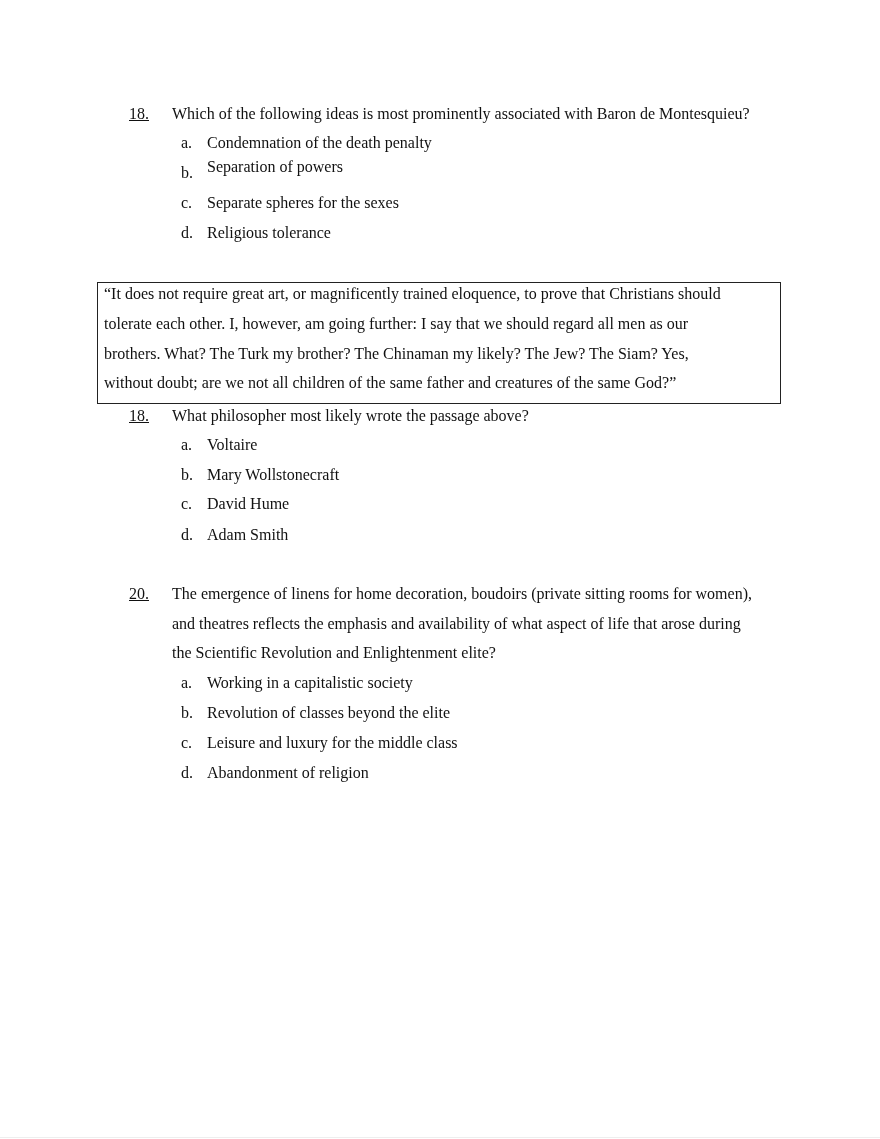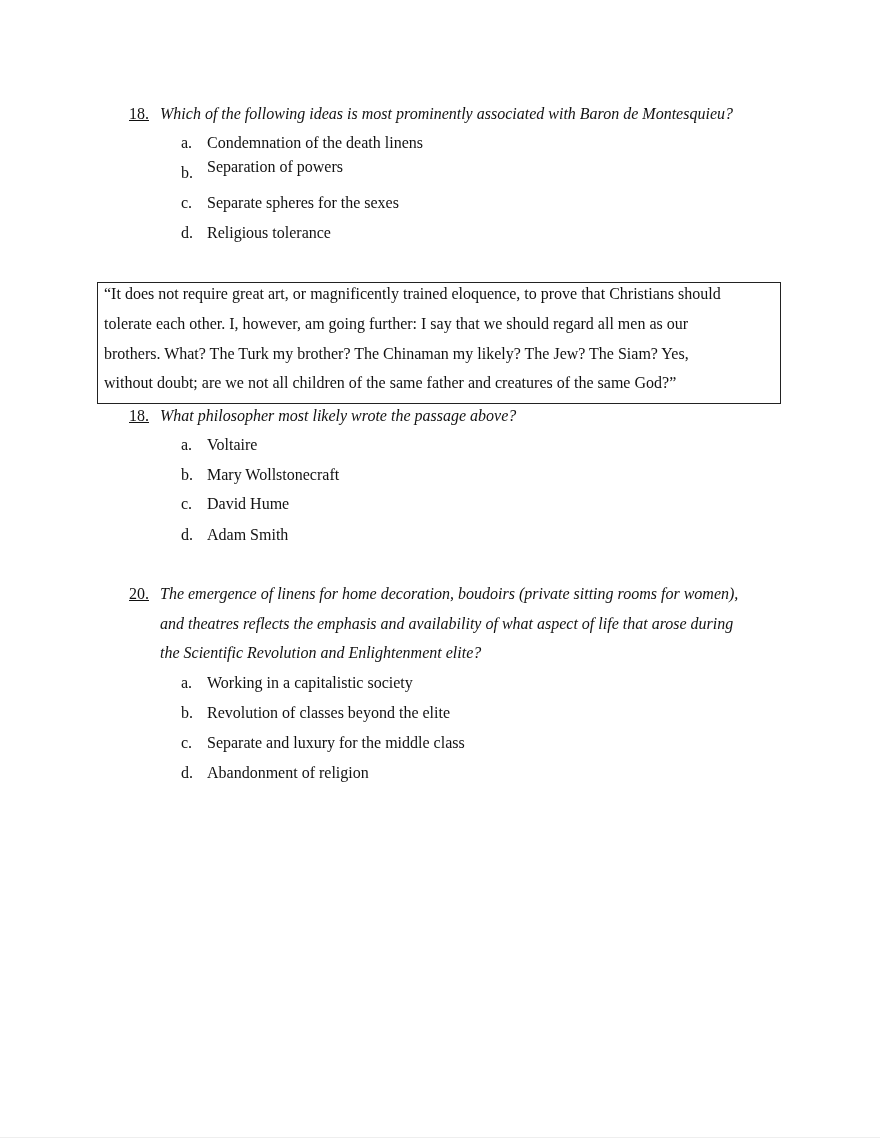"Which of the following ideas" .qtext { font-style: italic -> none; left: 160px -> 172px }
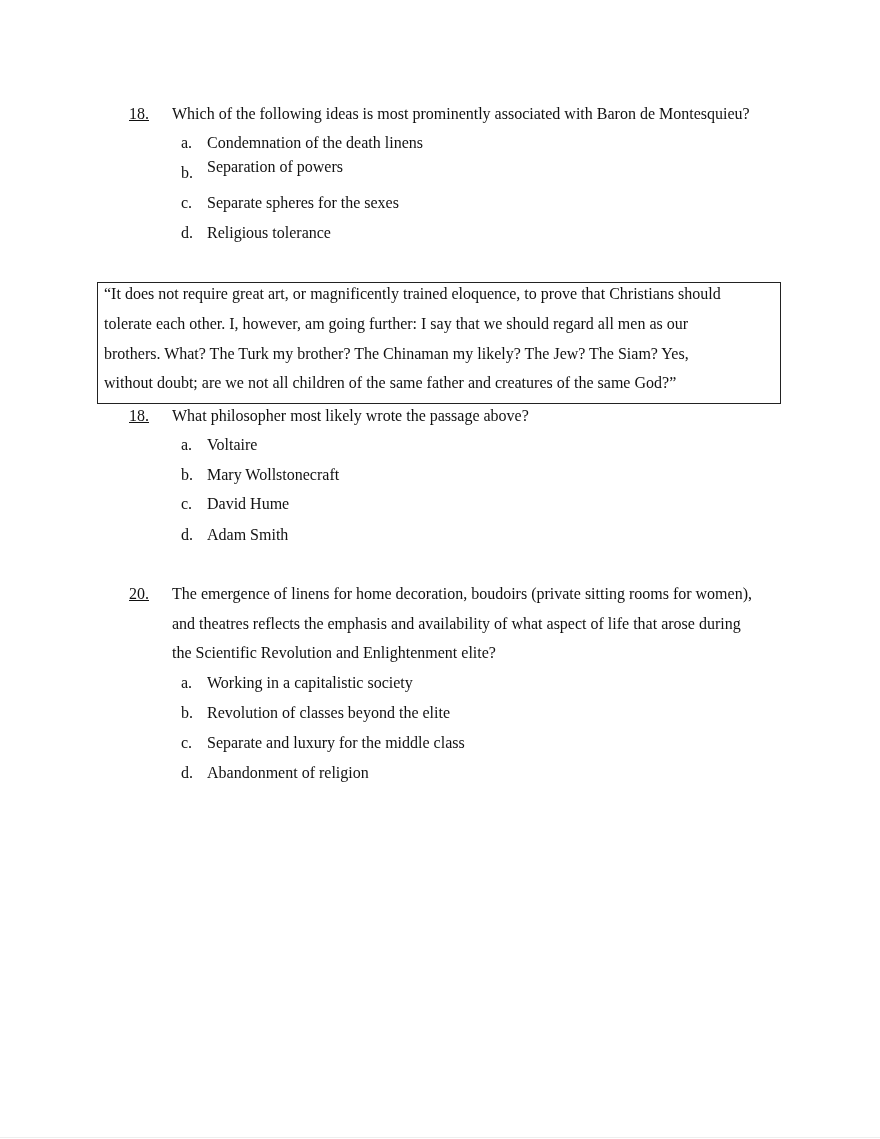"Condemnation of the death linens" span.qline { text: linens -> penalty }
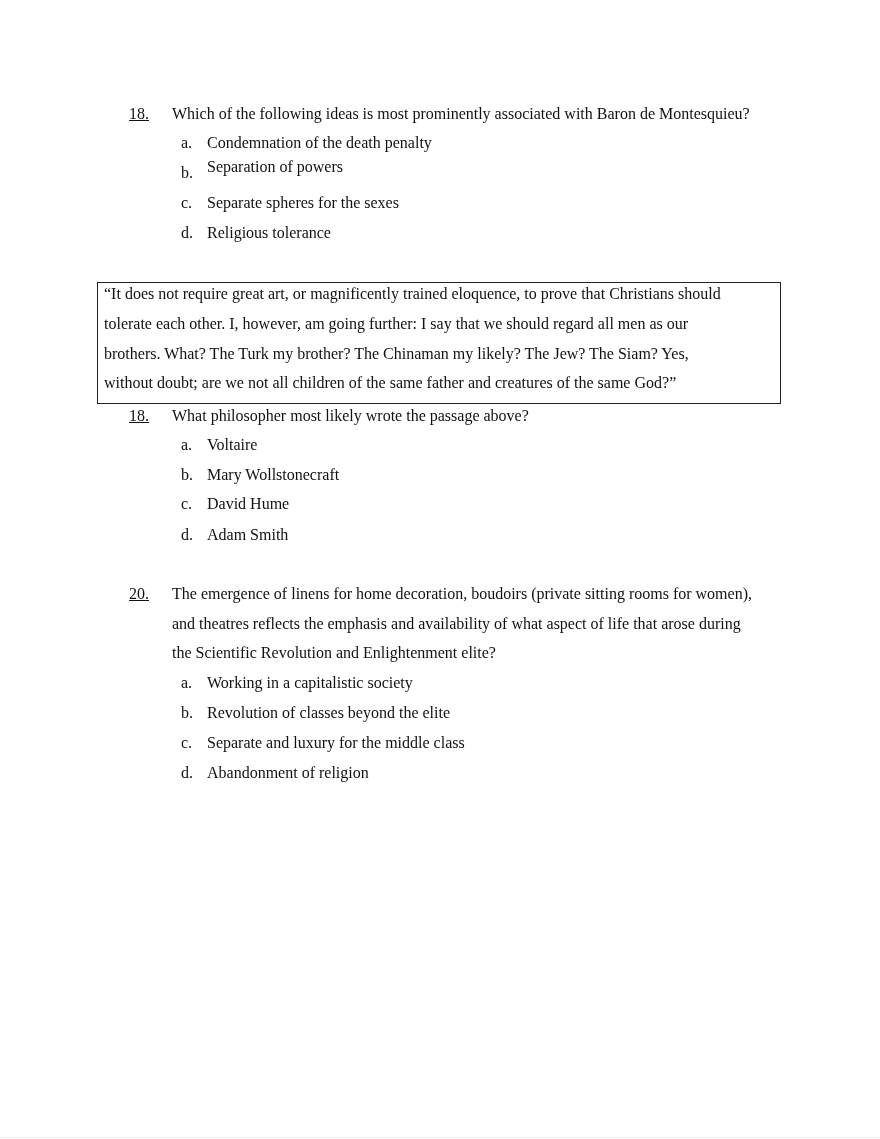"Separate and luxury for the" span.qline { text: Separate -> Leisure }
